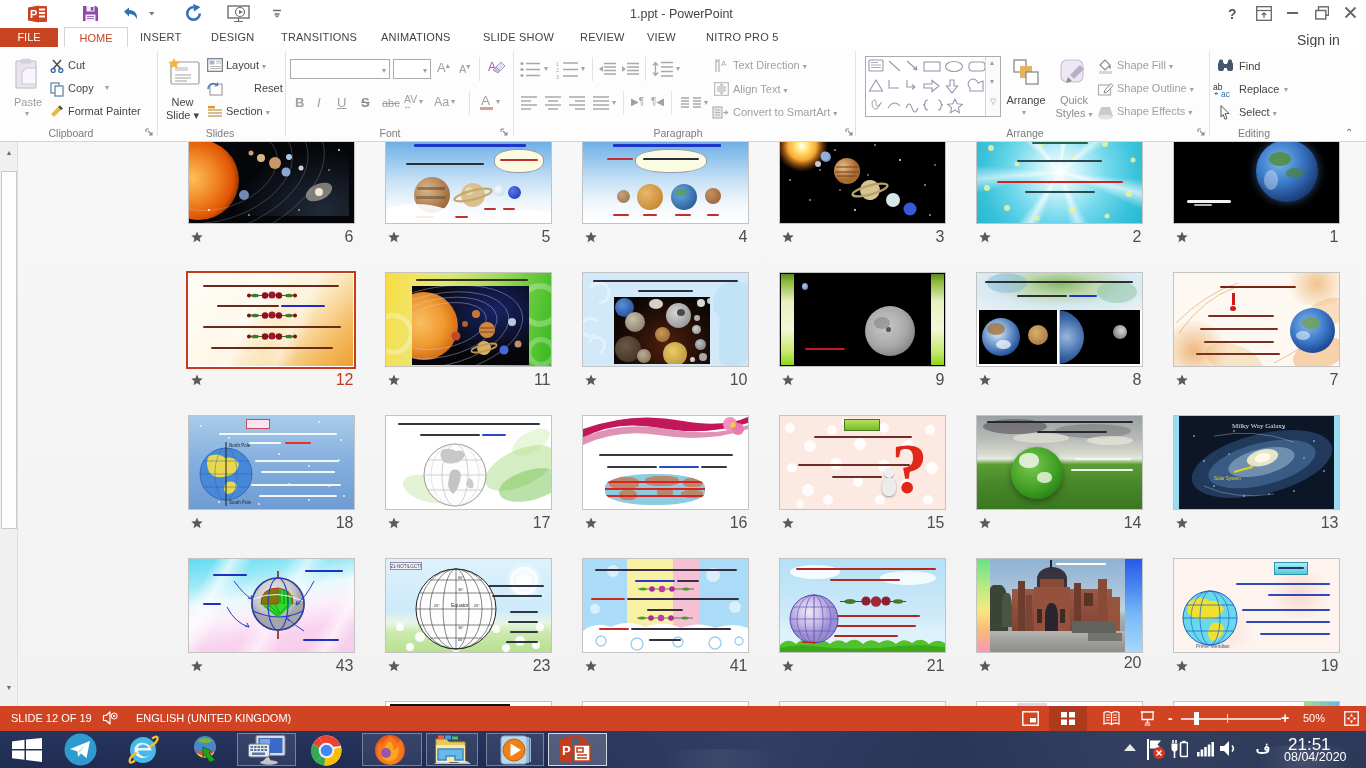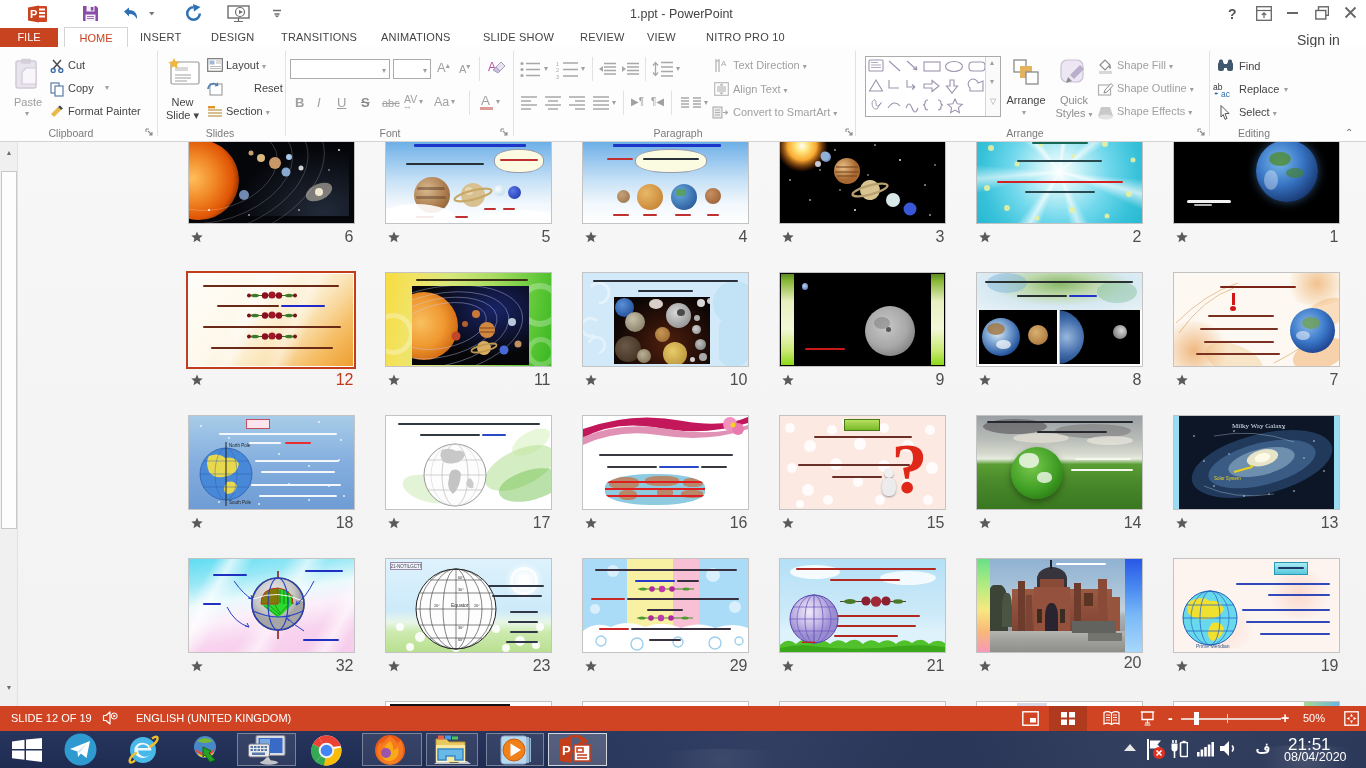"NITRO PRO 10" div.tab { text: 10 -> 5 }
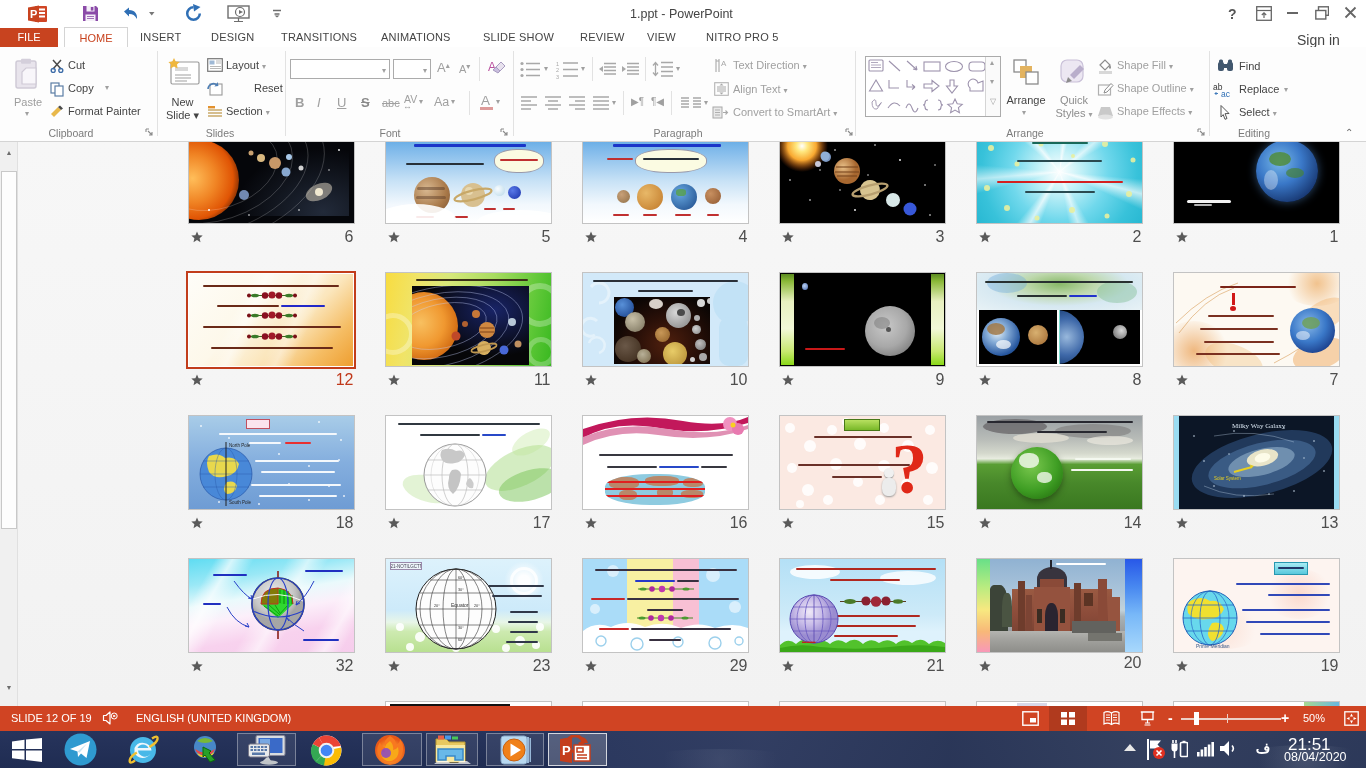"32" div.snum { text: 32 -> 43 }
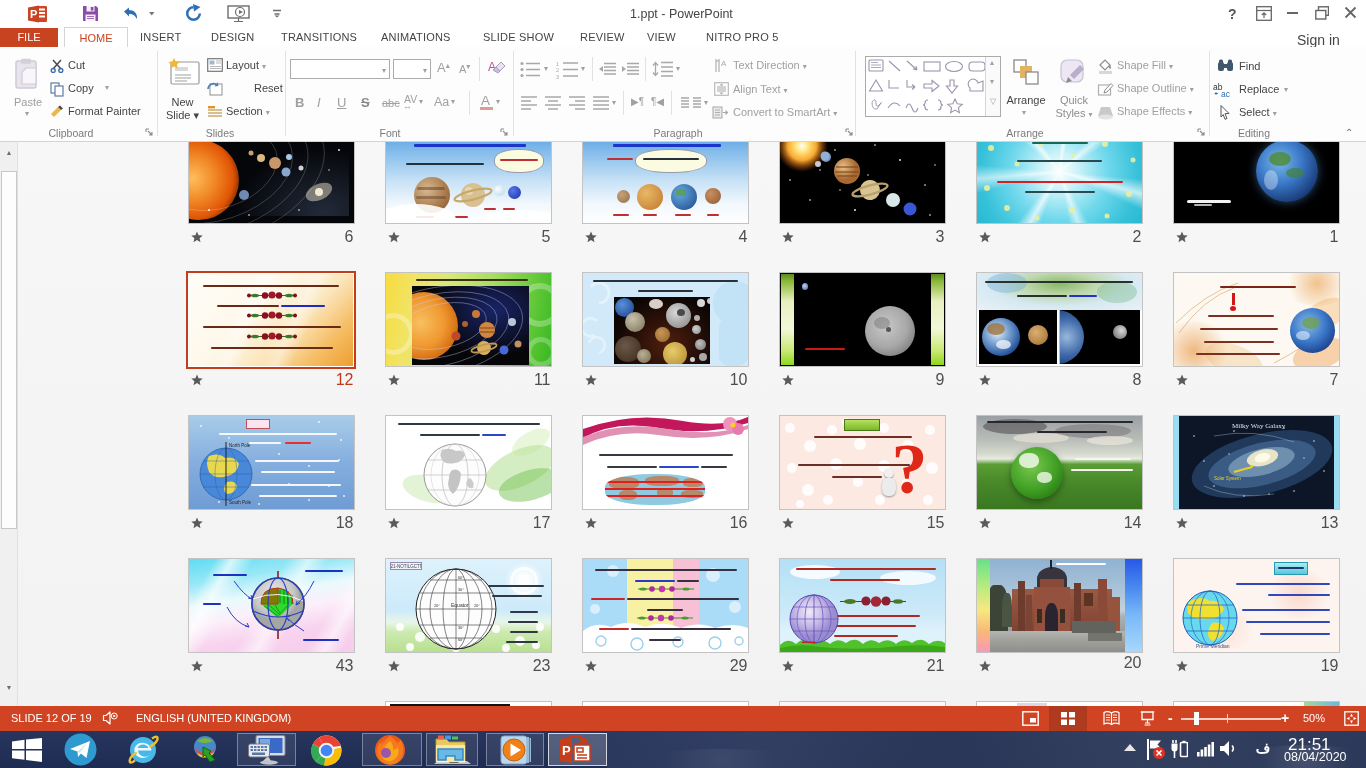"29" div.snum { text: 29 -> 41 }
